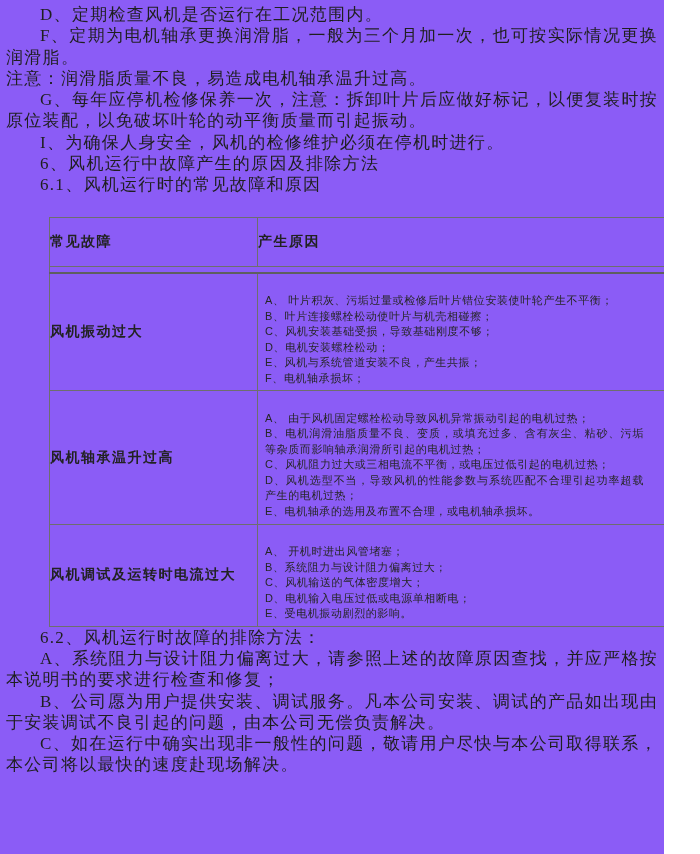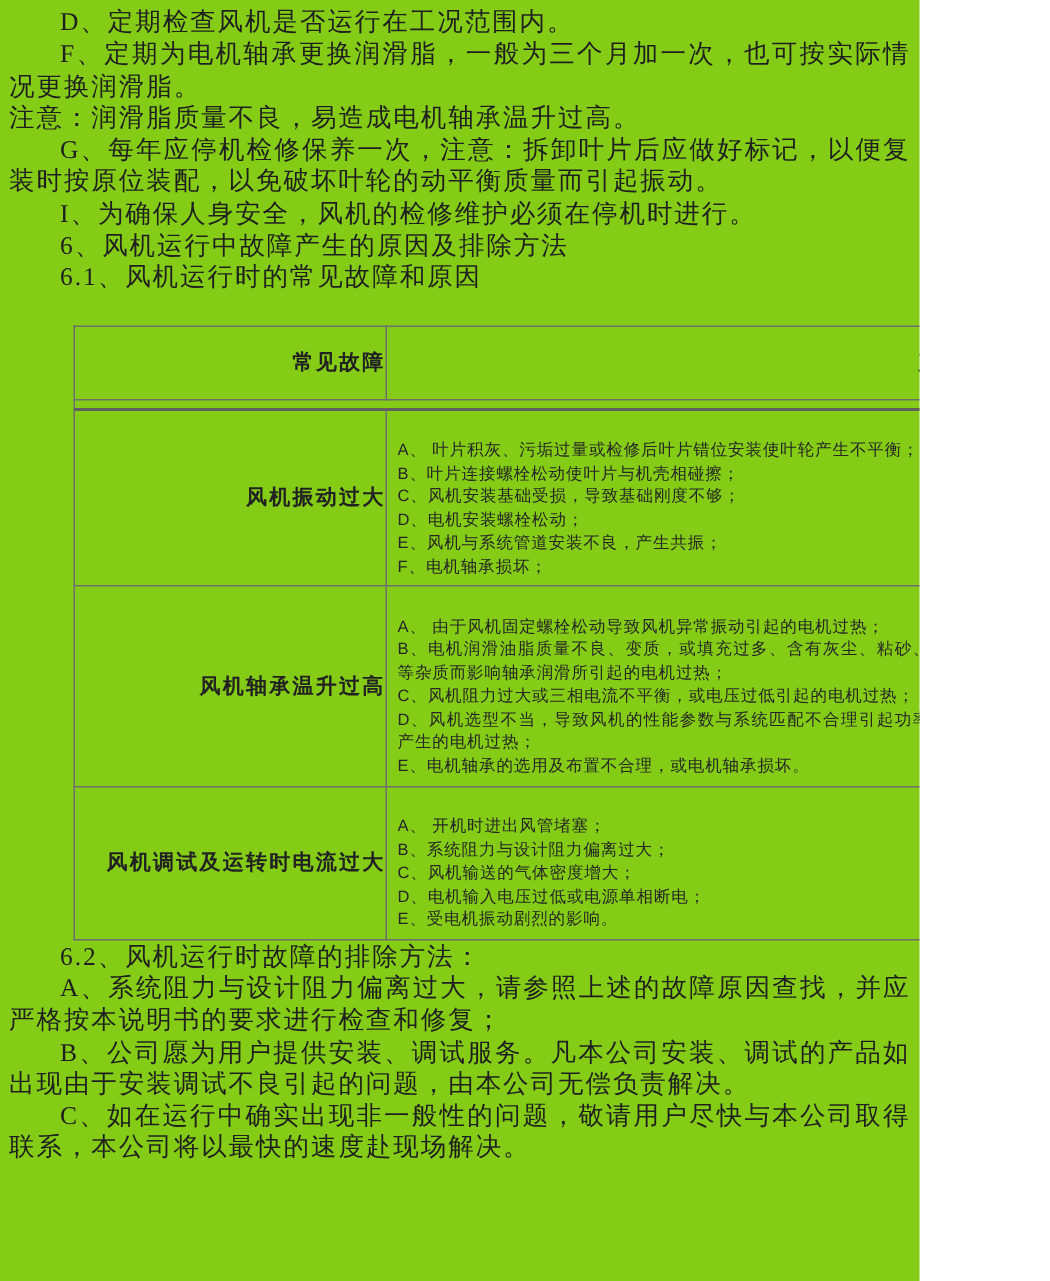"D、定期检查风机是否运行在工况范围内。" .page { background: #84cc16 -> #8b5cf6; width: 613px -> 664px }
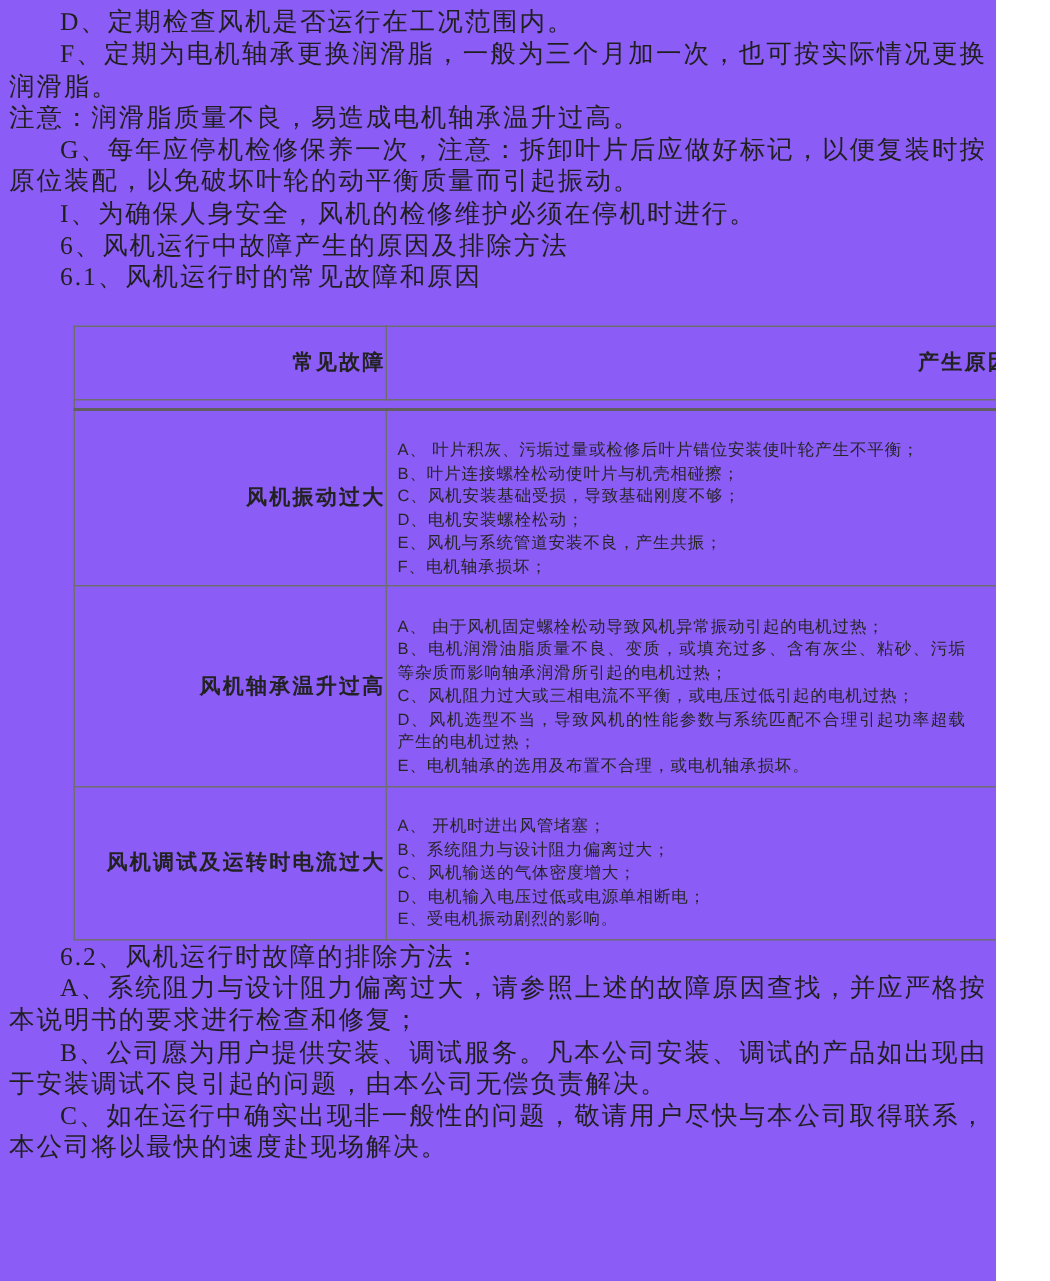"常见故障" tr.head-row th { text-align: right -> left }
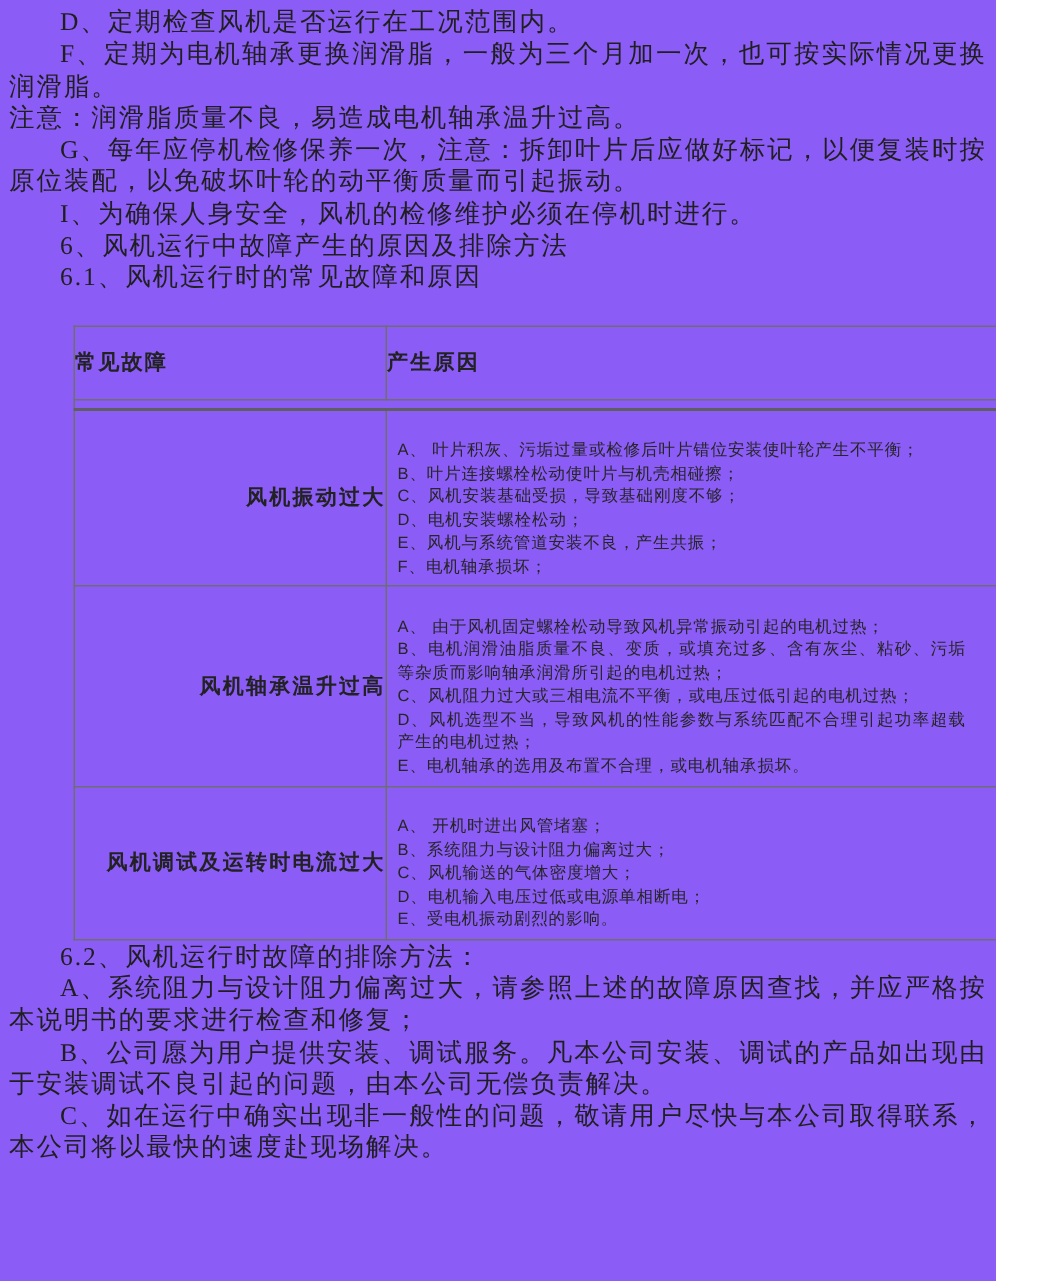"风机振动过大" tr.body-row td.fault { text-align: right -> left }
